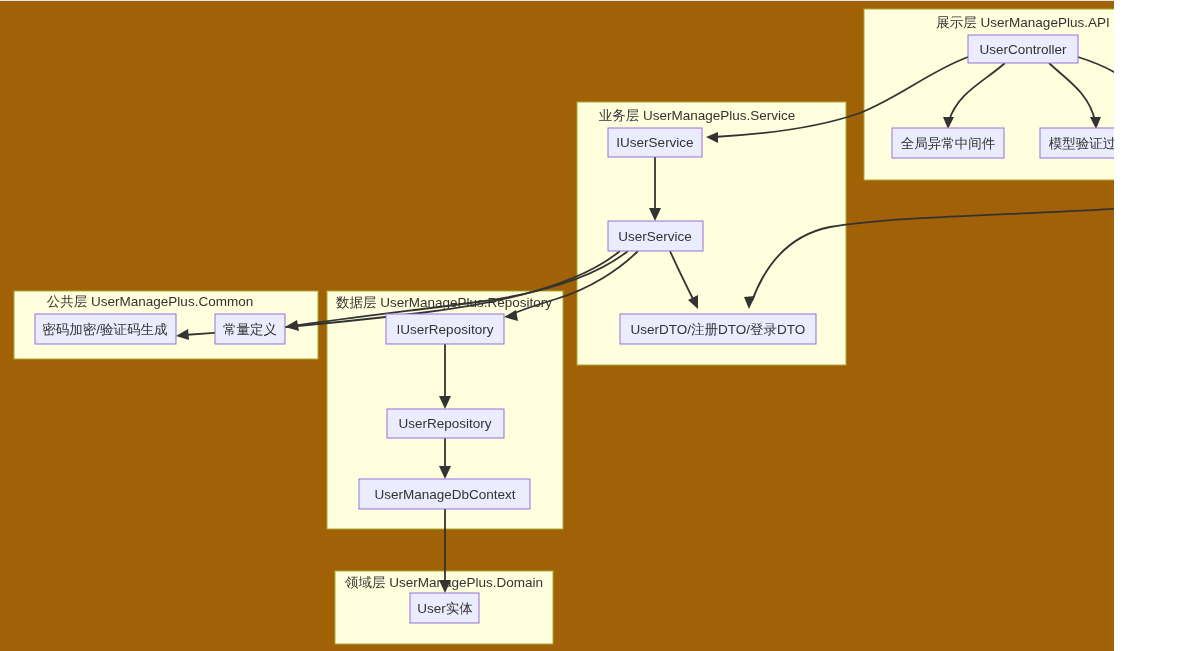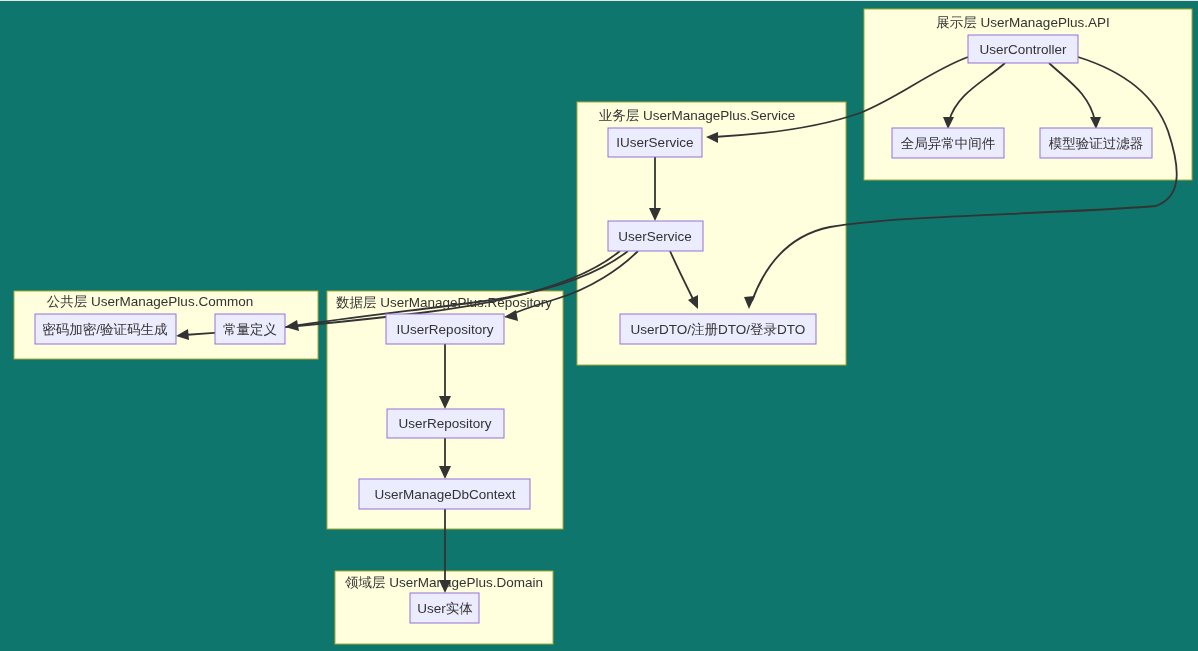"展示层 UserManagePlus.API" #page { background: #0f766e -> #a16207; width: 1198px -> 1114px }
